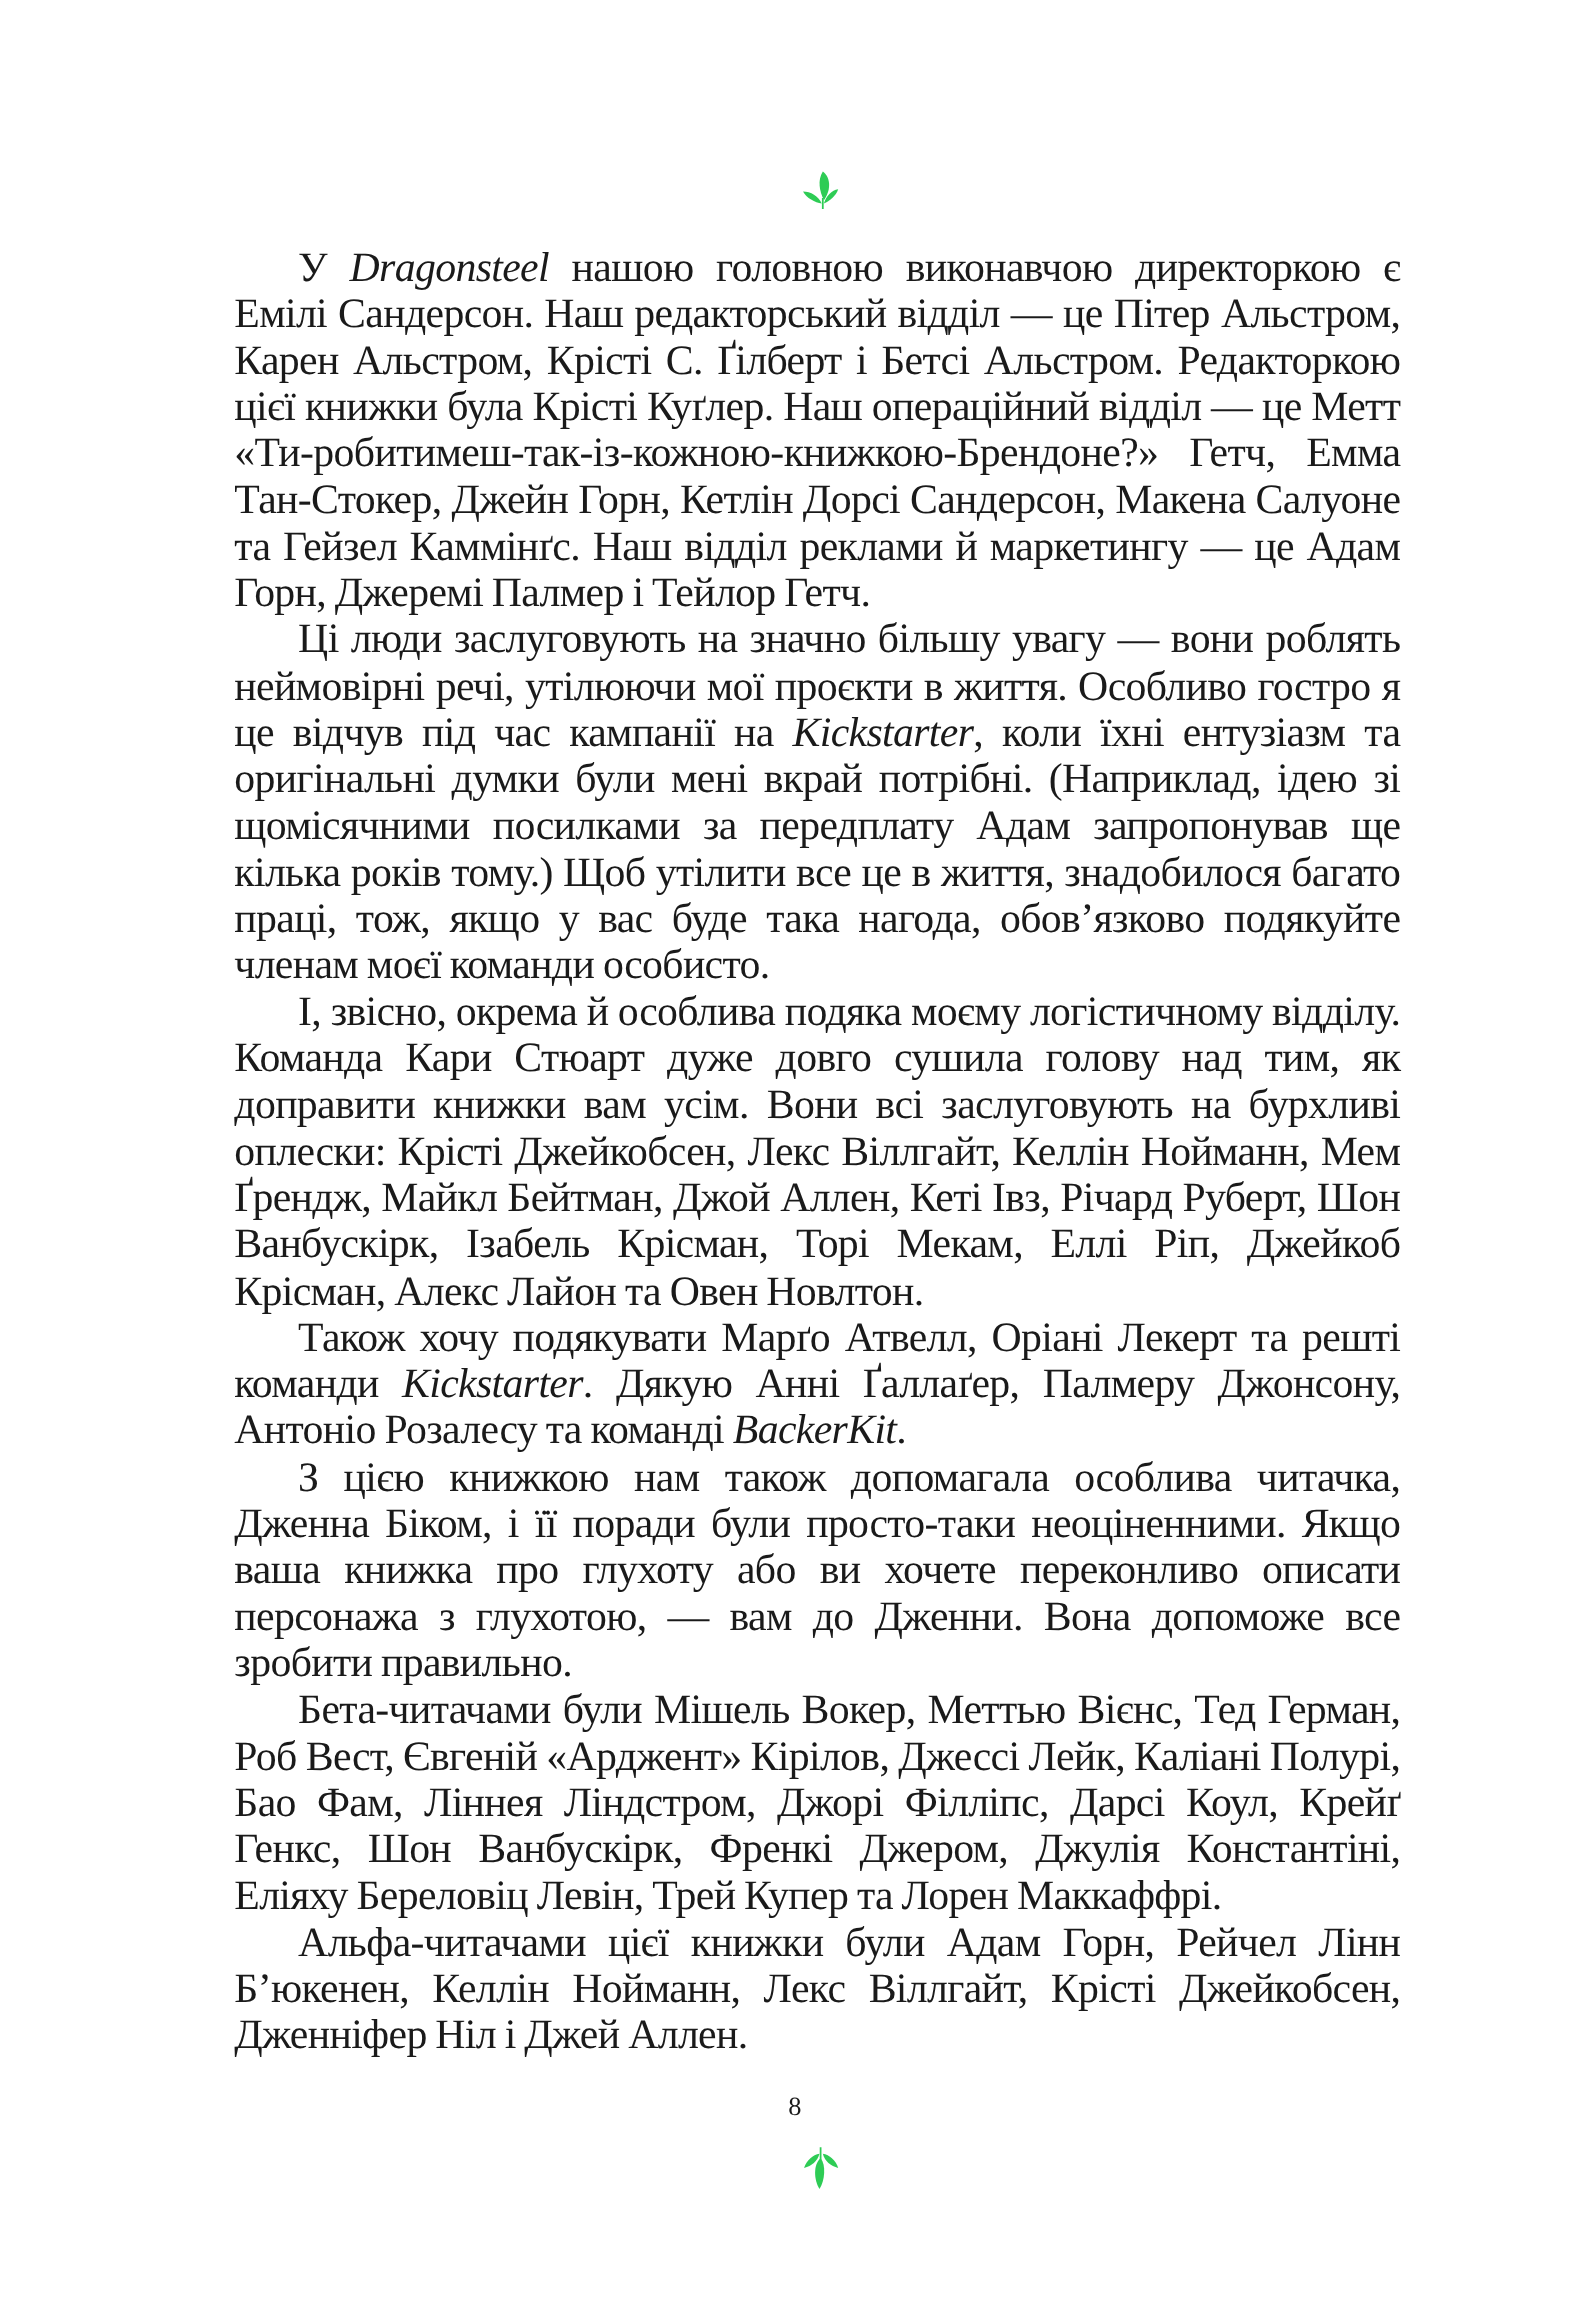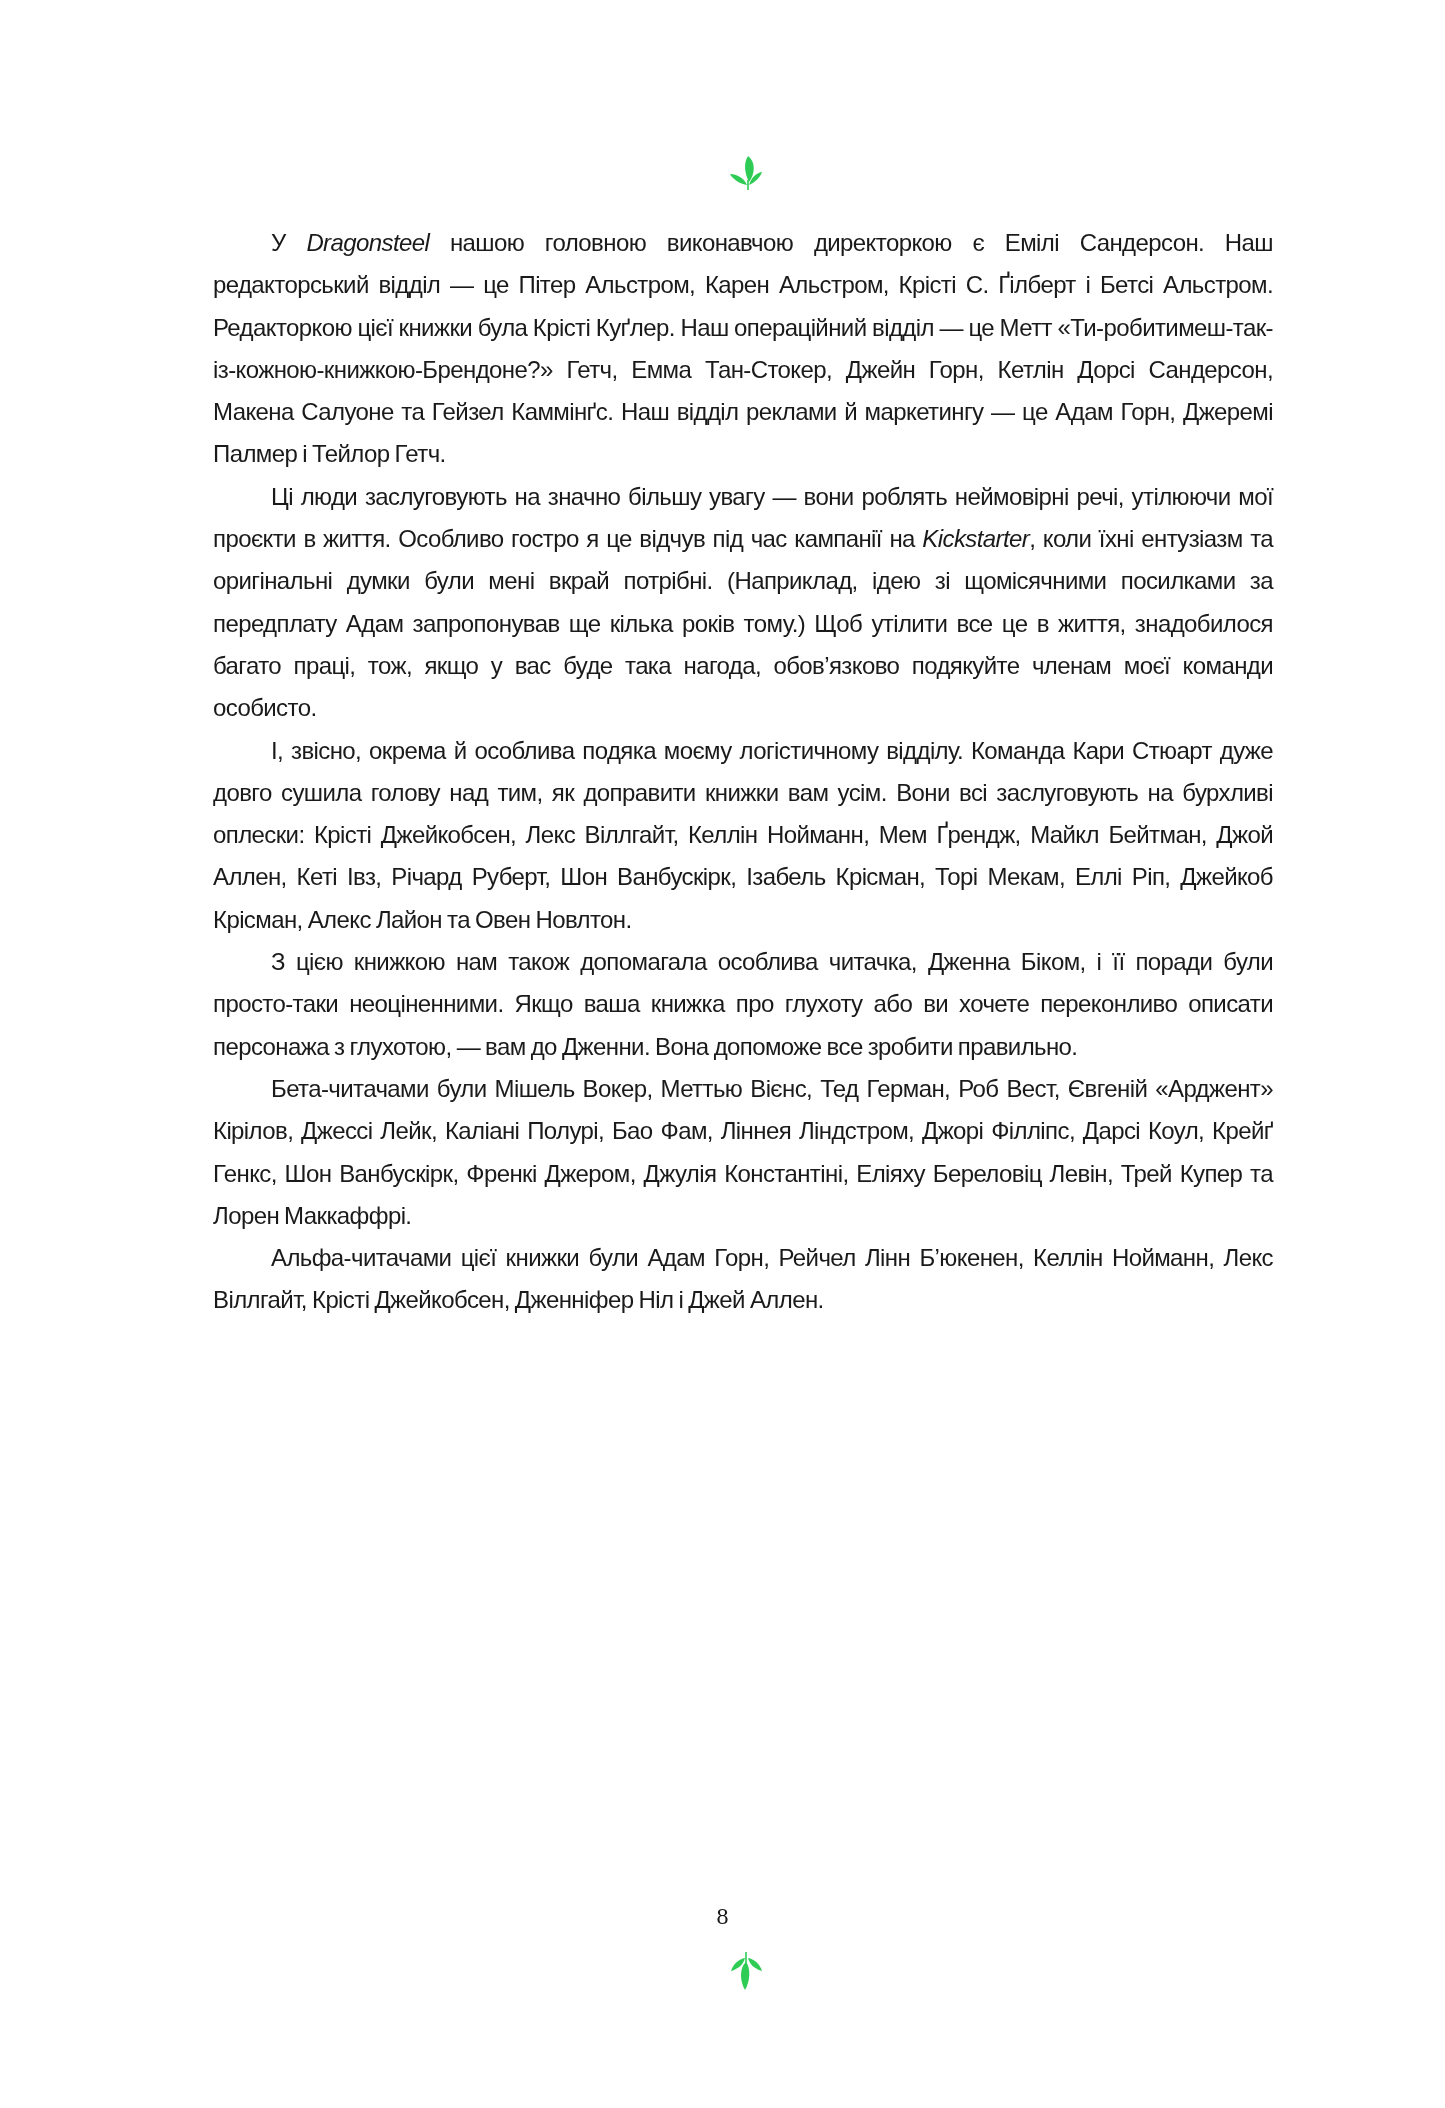"У Dragonsteel нашою головною виконавчою" .page-text { font-family: Liberation Sans, sans-serif -> Liberation Serif, serif; font-size: 24px -> 38px }
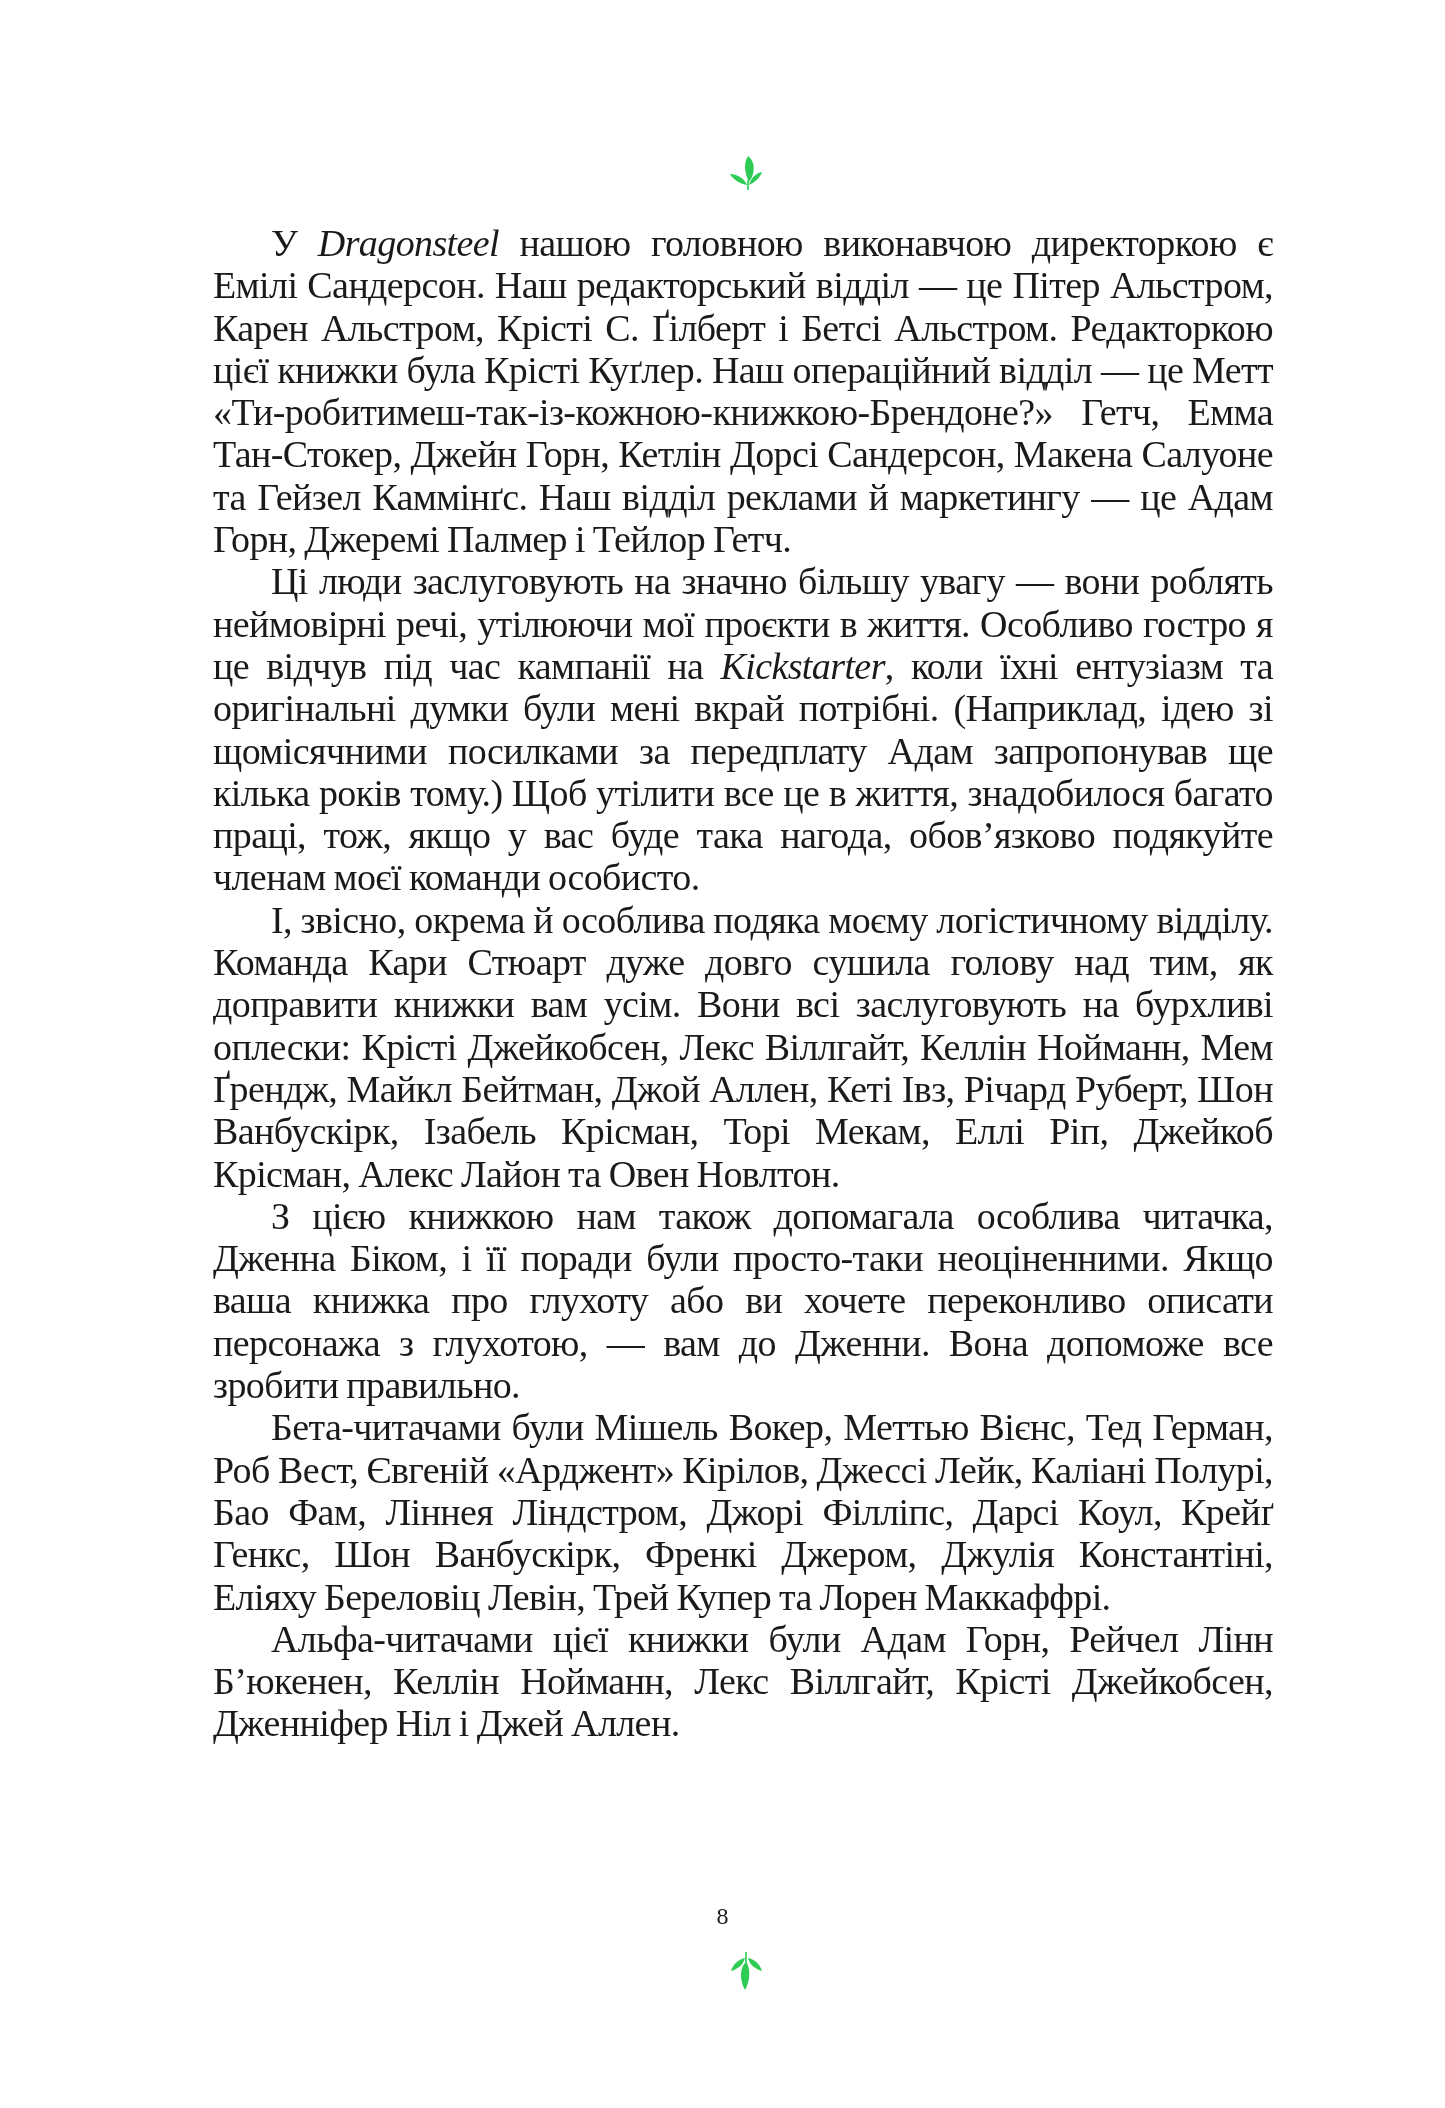"Також хочу подякувати Марґо Атвелл," p { html: none -> <p> <span>Також хочу подякувати Марґо Атвелл, Оріані Лекерт та решті команди </span><em>Kickstarter</em><span>. Дякую Анні Ґаллаґер, Палмеру Джонсону, Антоніо Розалесу та команді </span><em>BackerKit</em><span>.</span> </p> }
